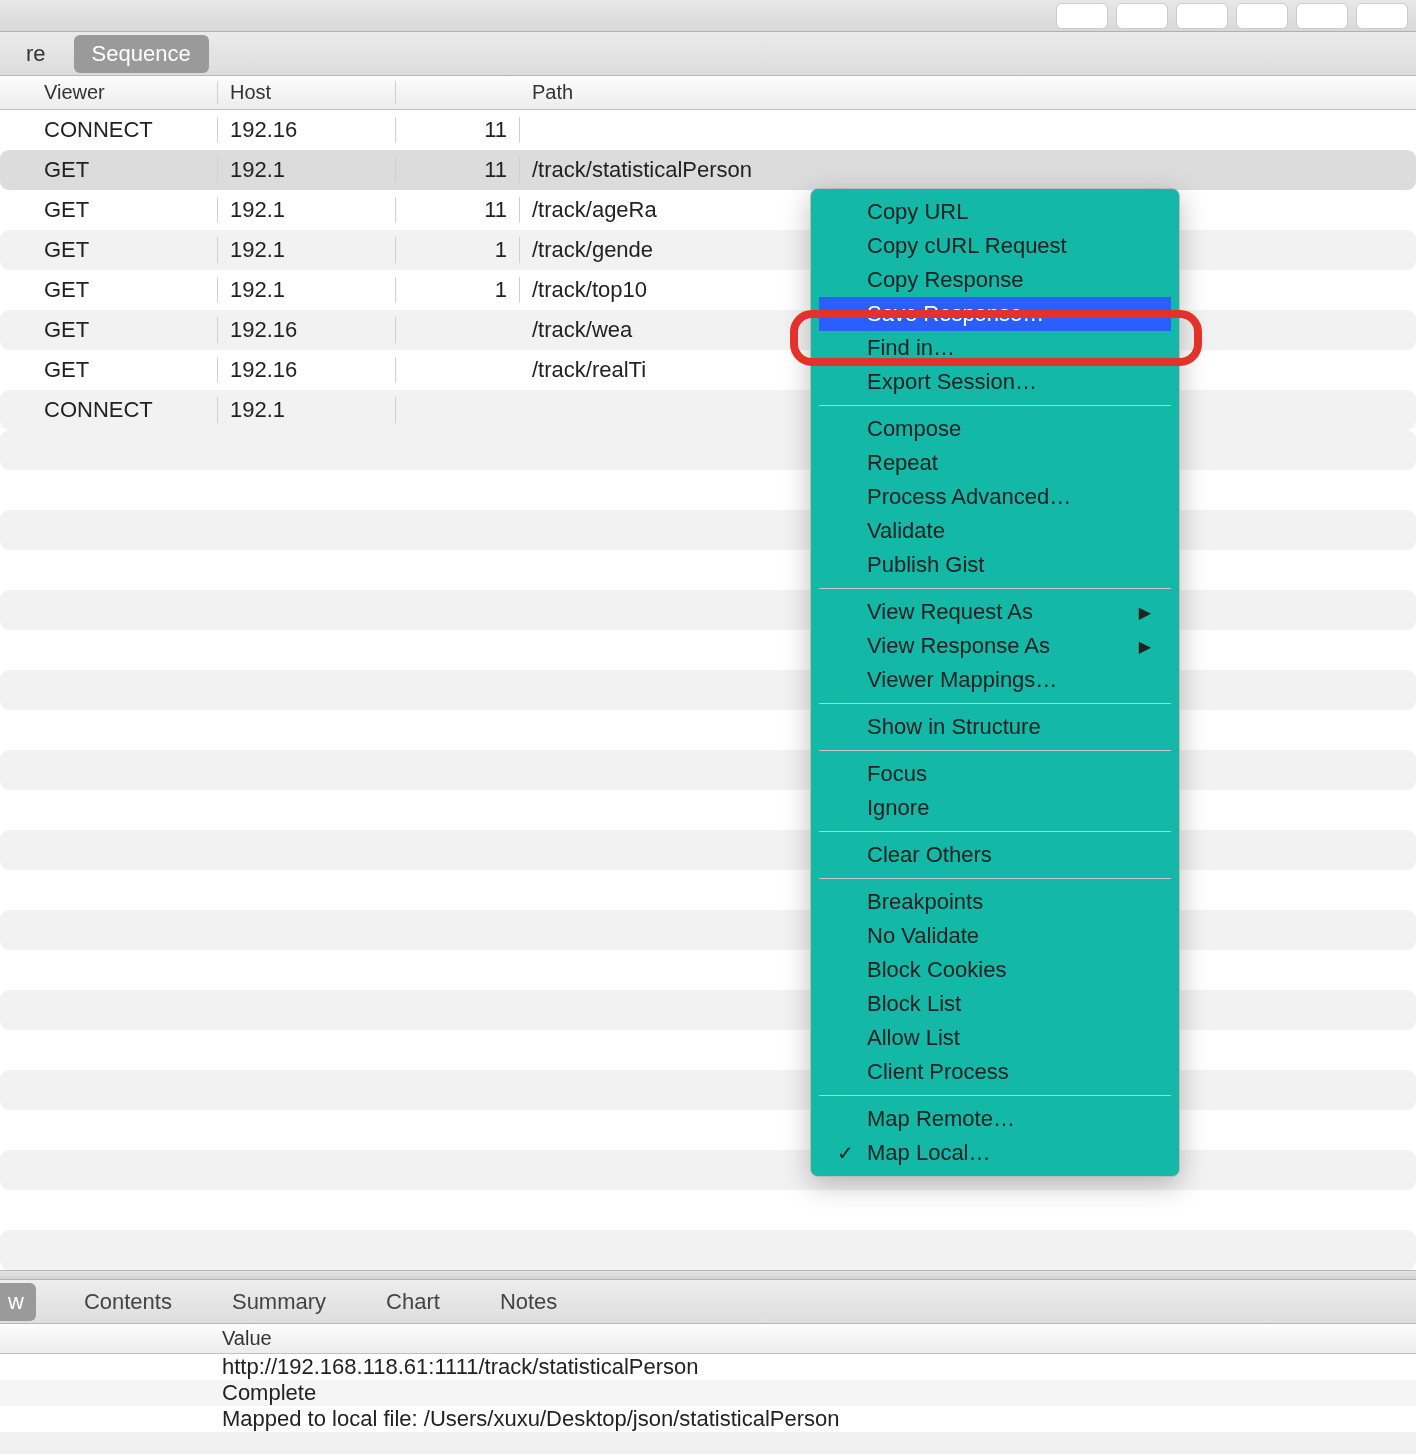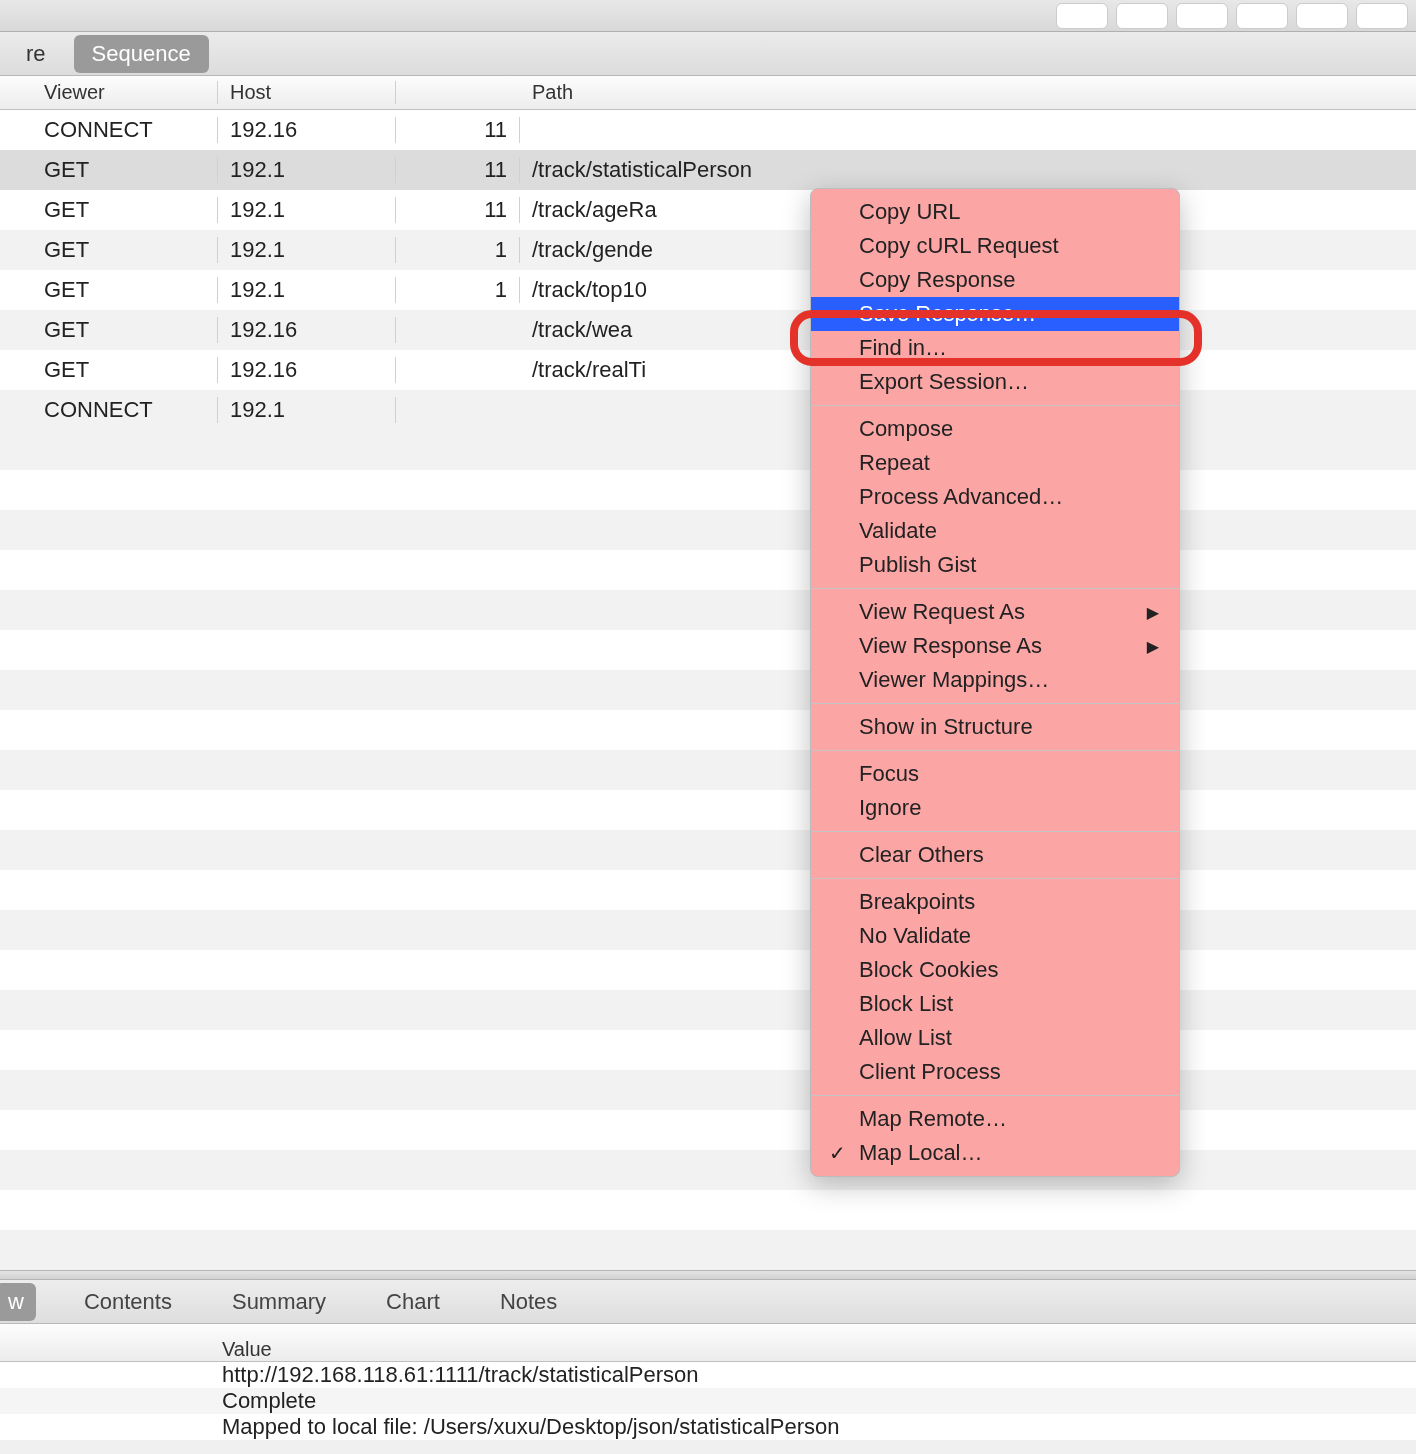"CONNECT" .row { border-radius: none -> 9px }
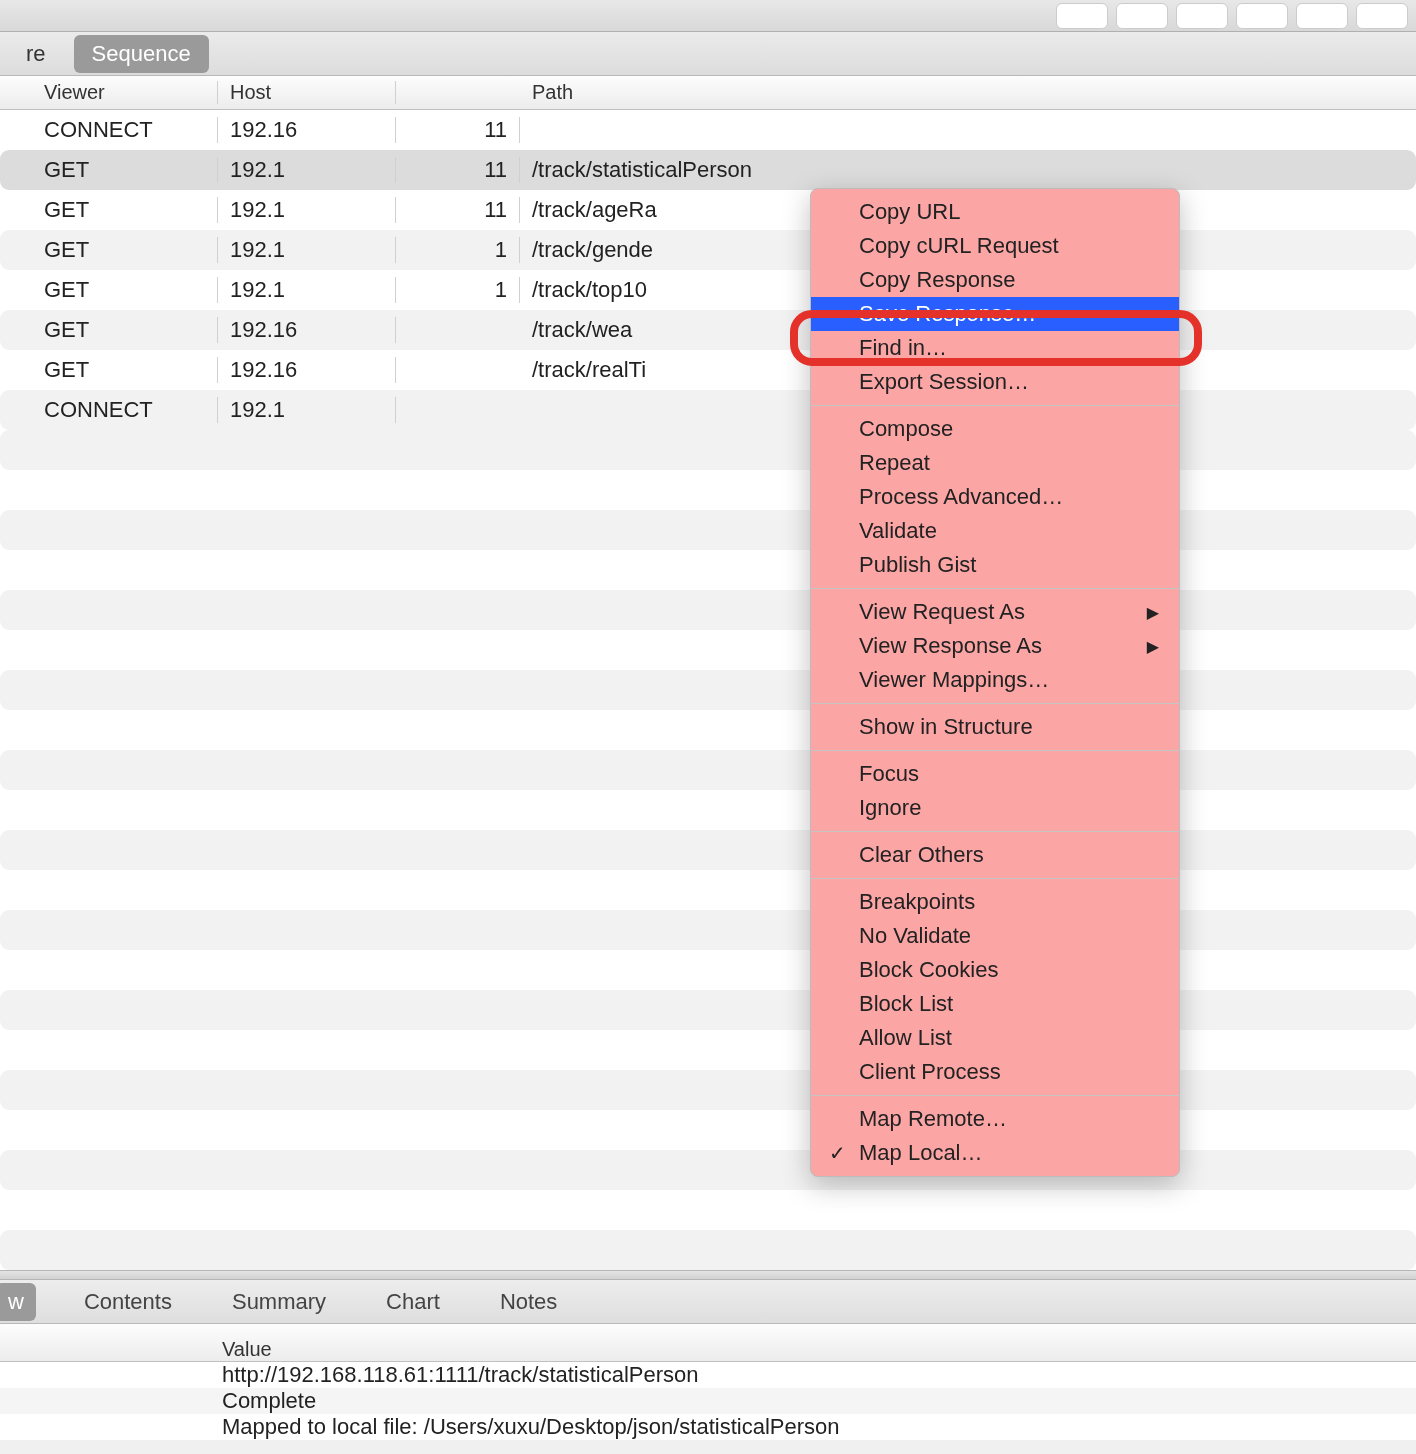"Copy URL" .context-menu { background: #fca5a5 -> #14b8a6; padding: 6px 0 -> 6px 8px }
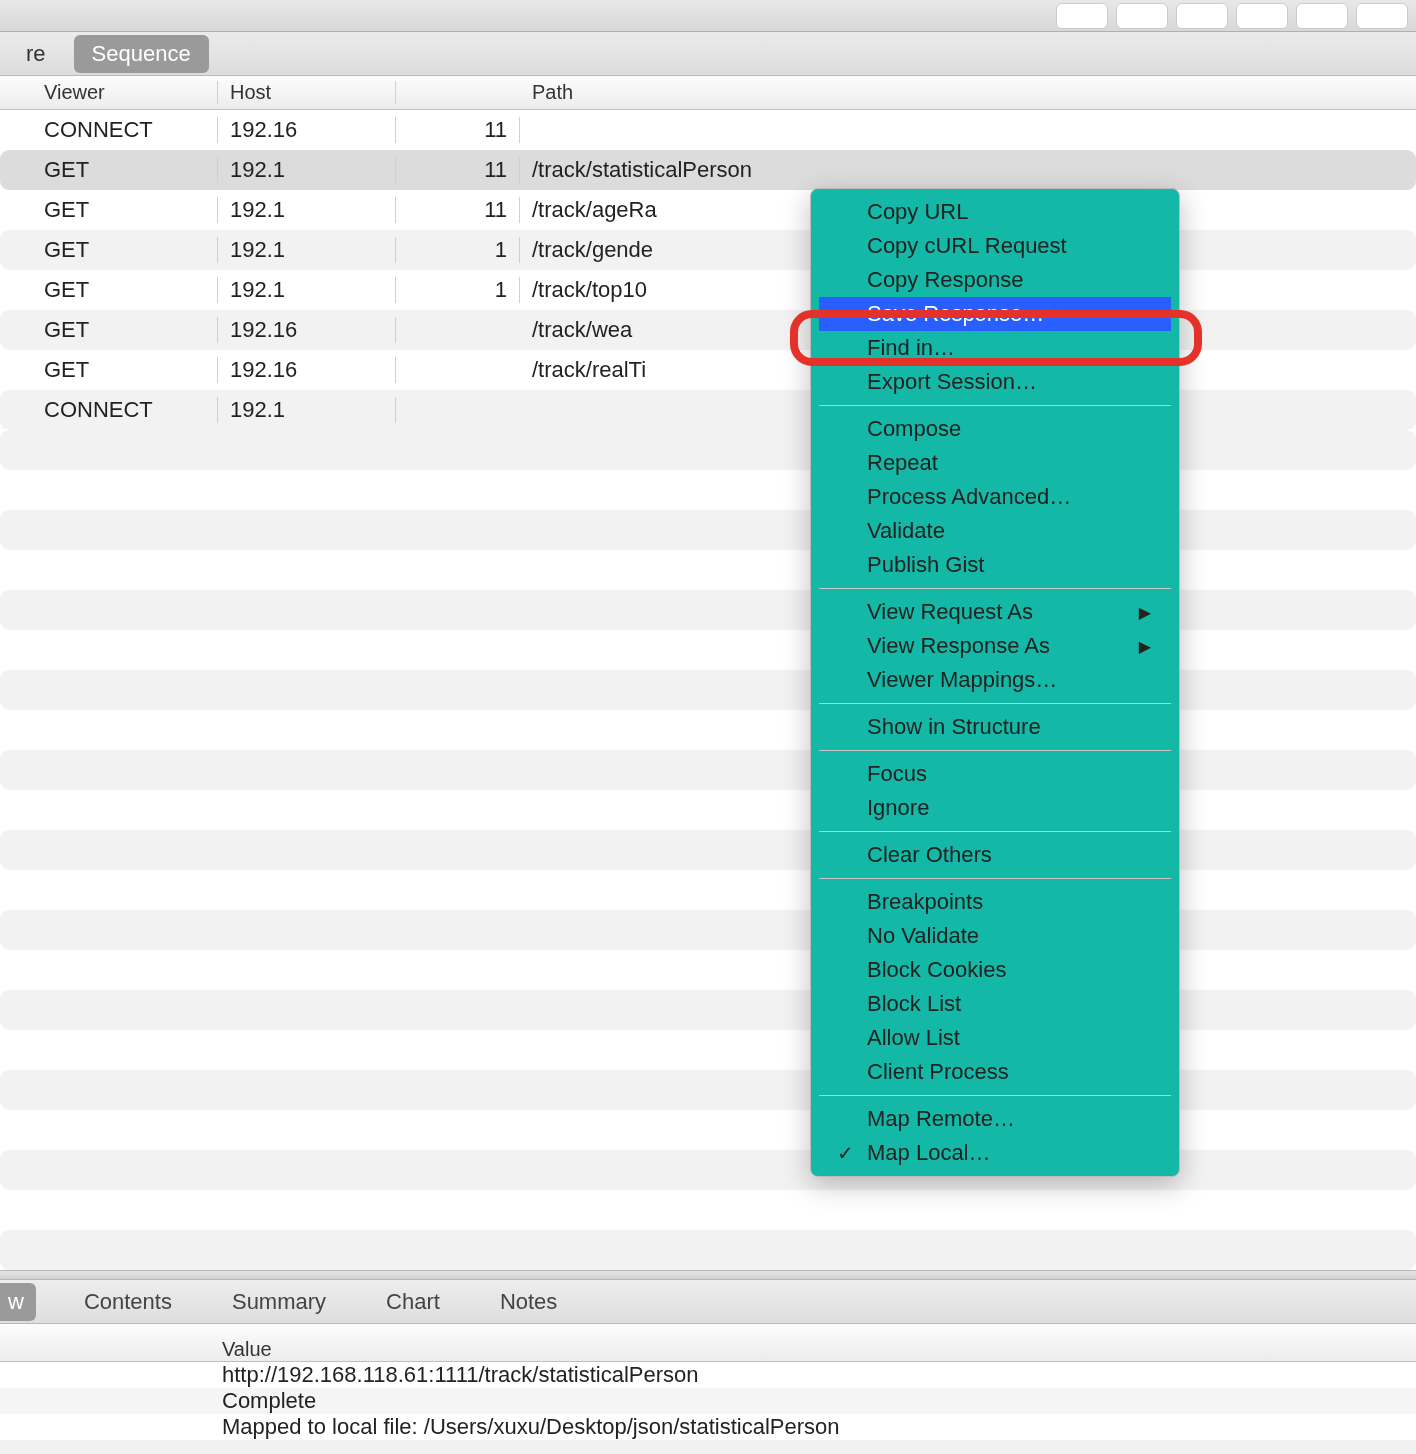"Value" .detail-header { align-items: flex-end -> center; height: 38px -> 30px }
